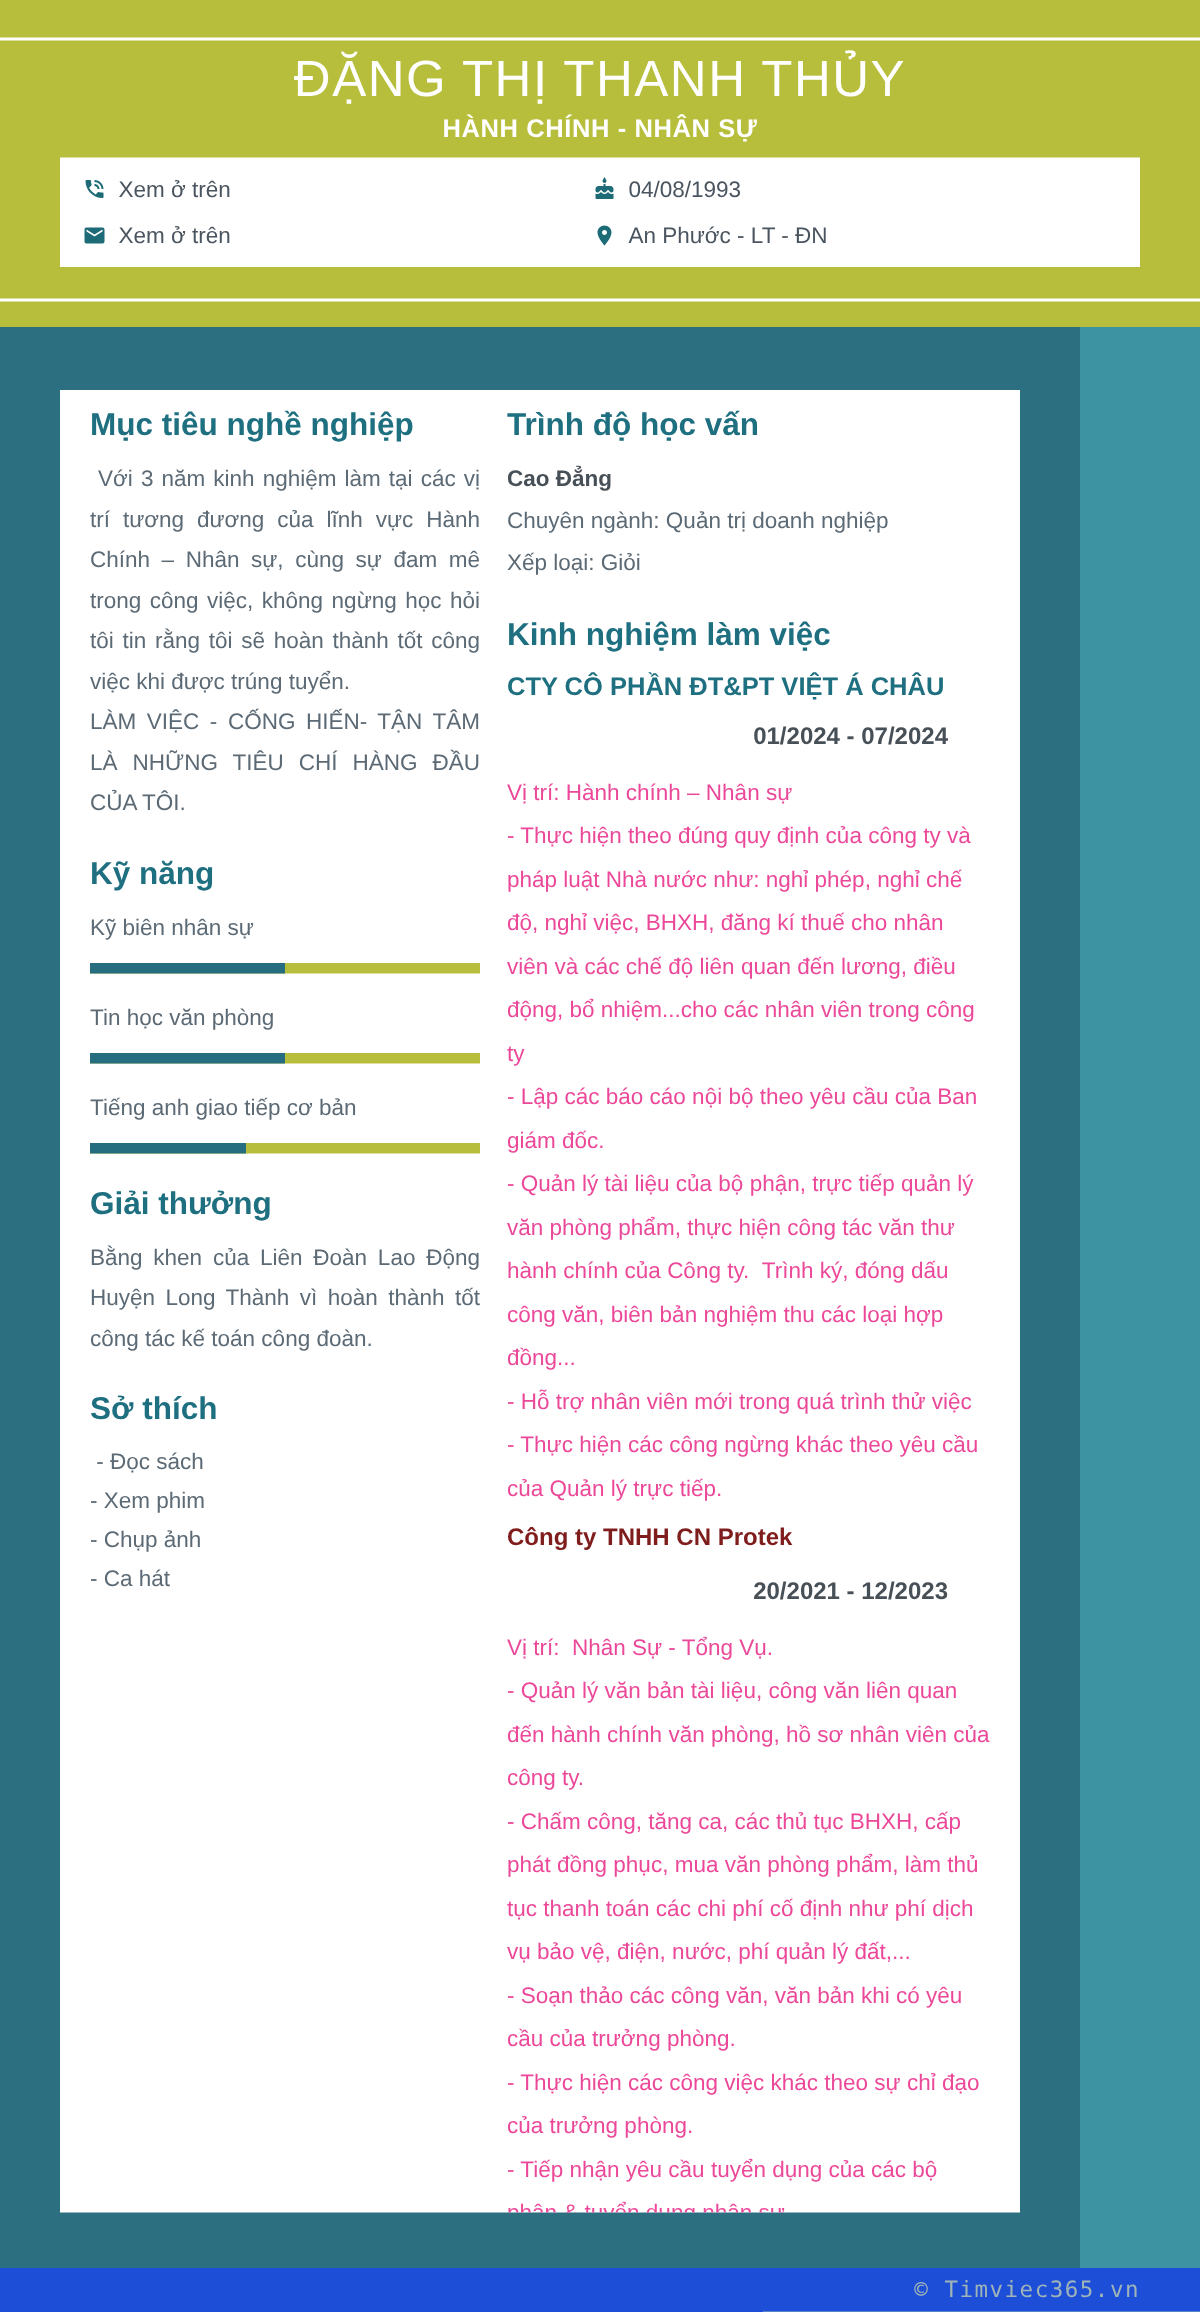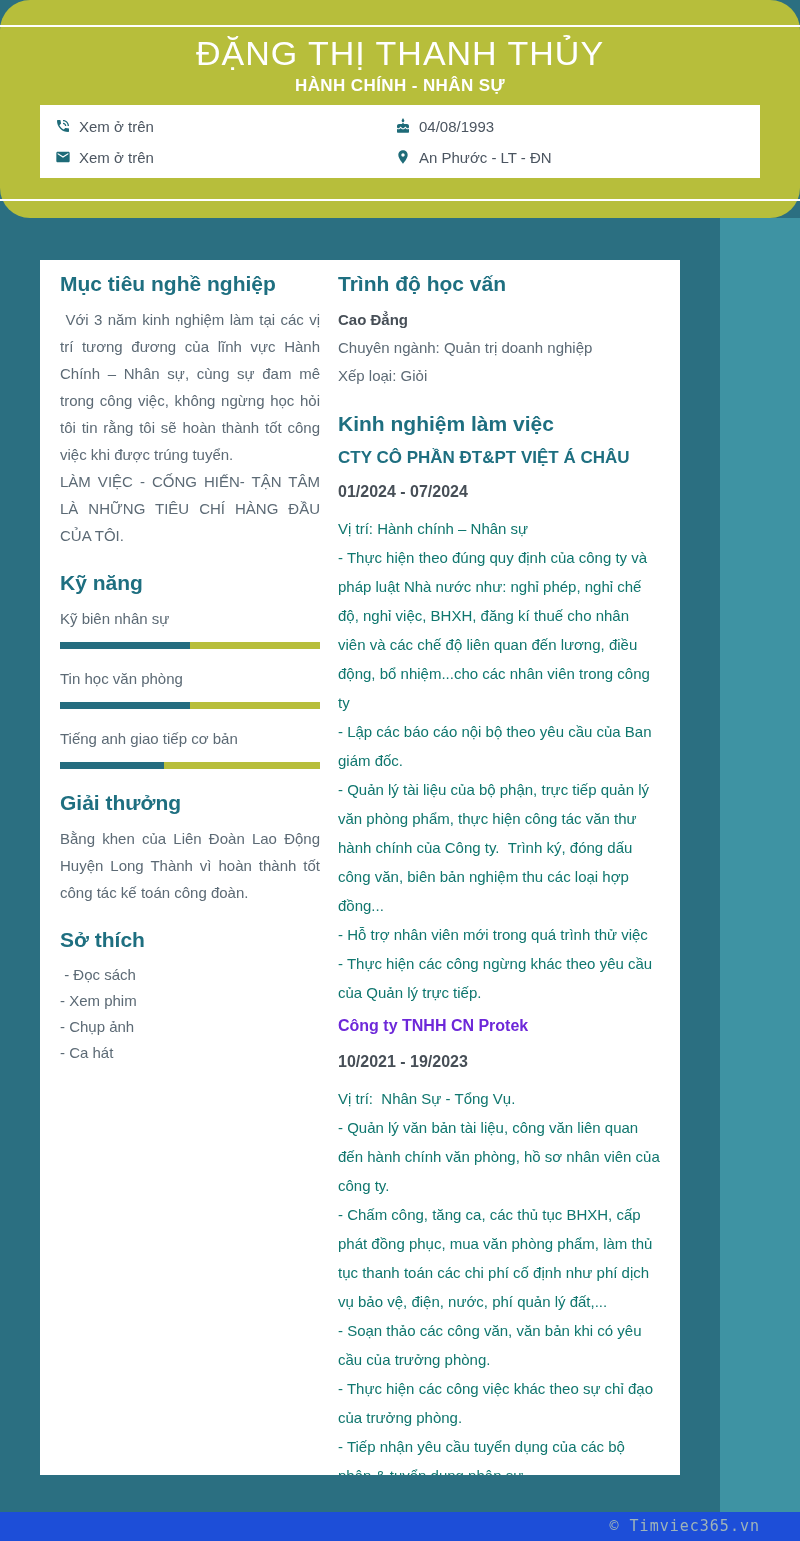"ĐẶNG THỊ THANH THỦY" .header { border-radius: 30px -> none }
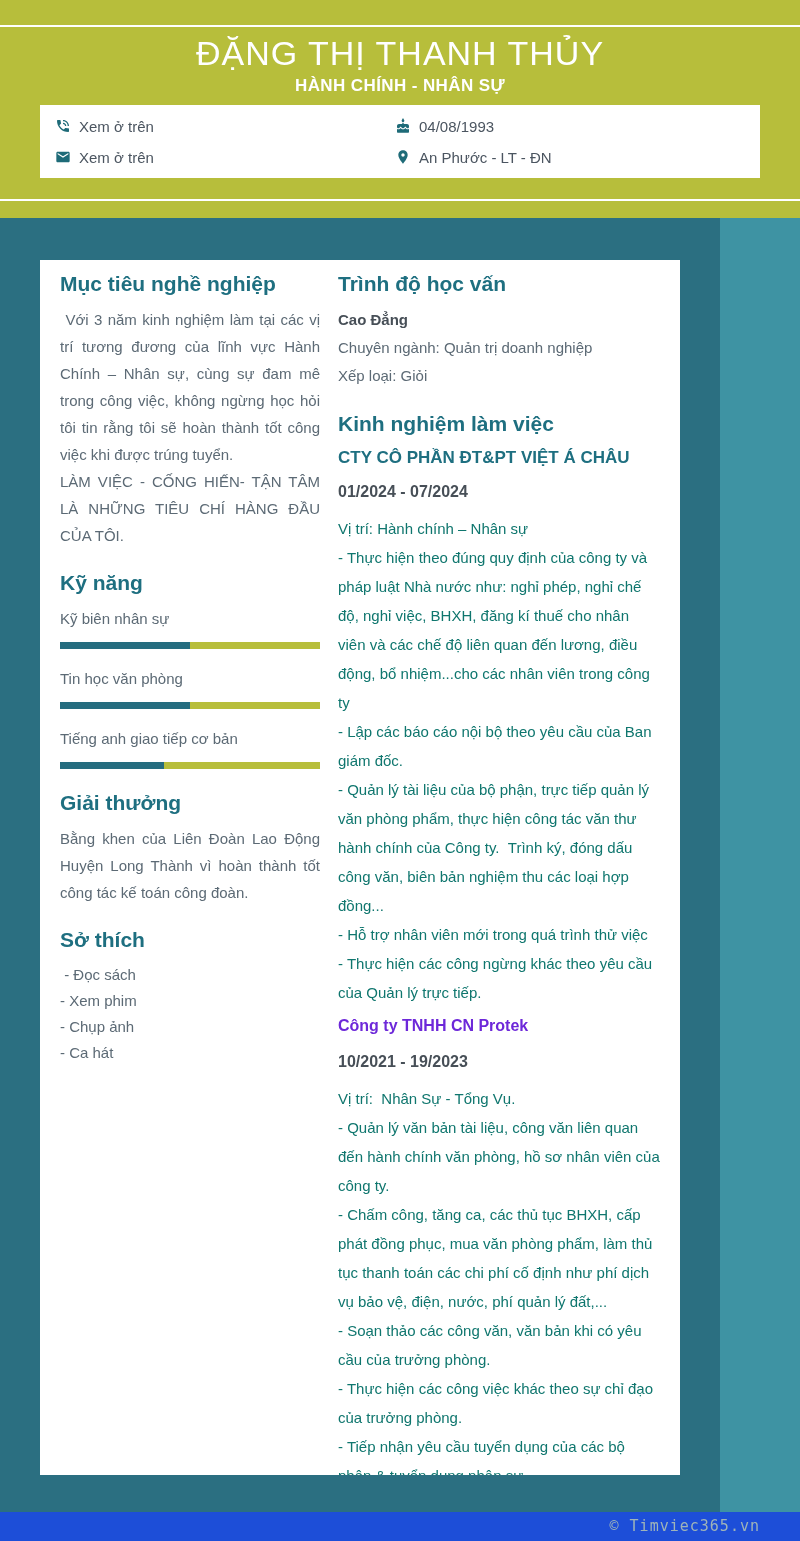"01/2024 - 07/2024" .period { text-align: left -> right }
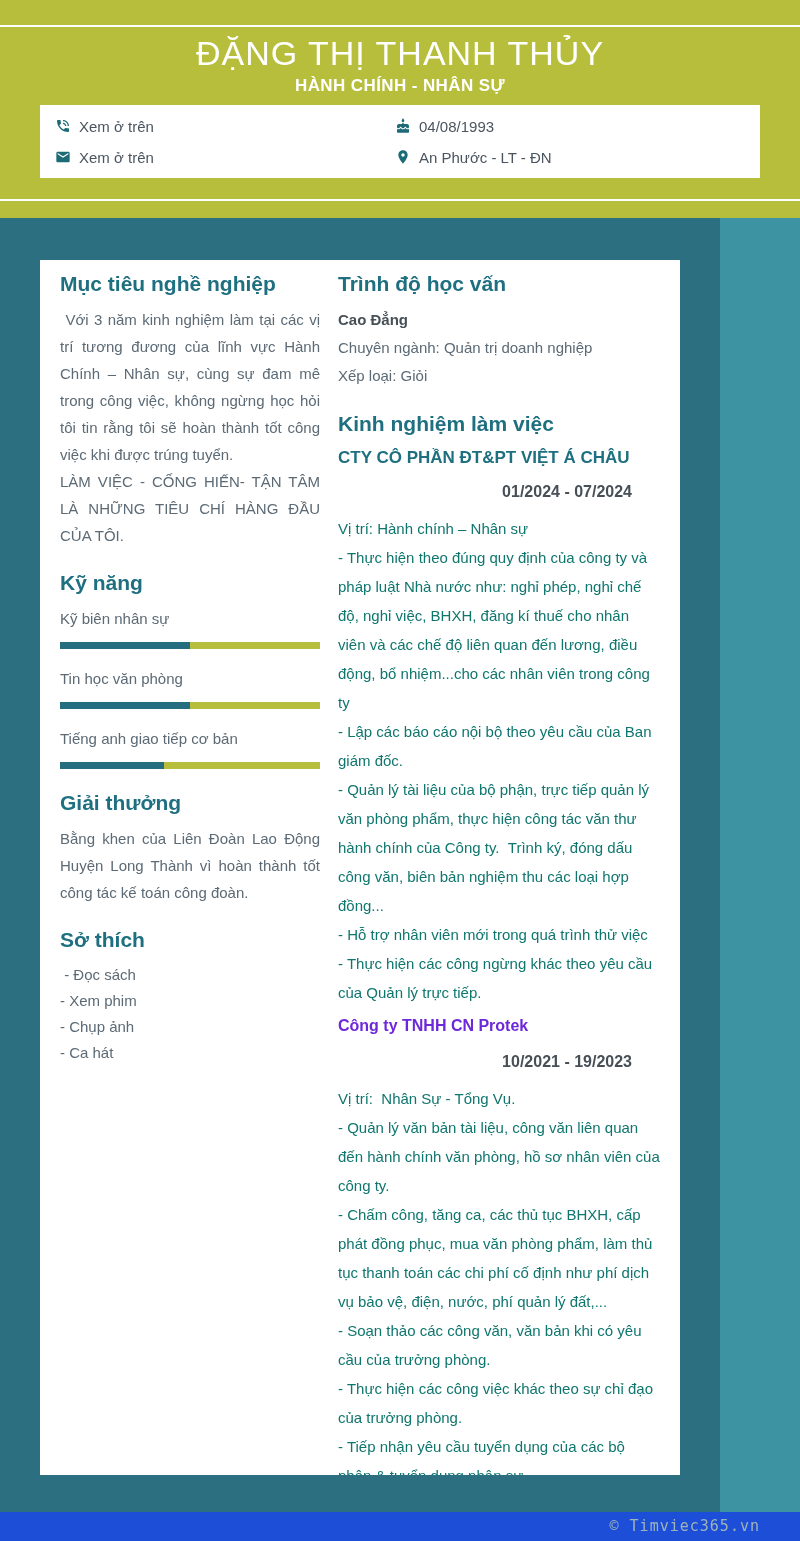"Vị trí: Hành chính –" .position,.duty { color: #0f766e -> #ec4899 }
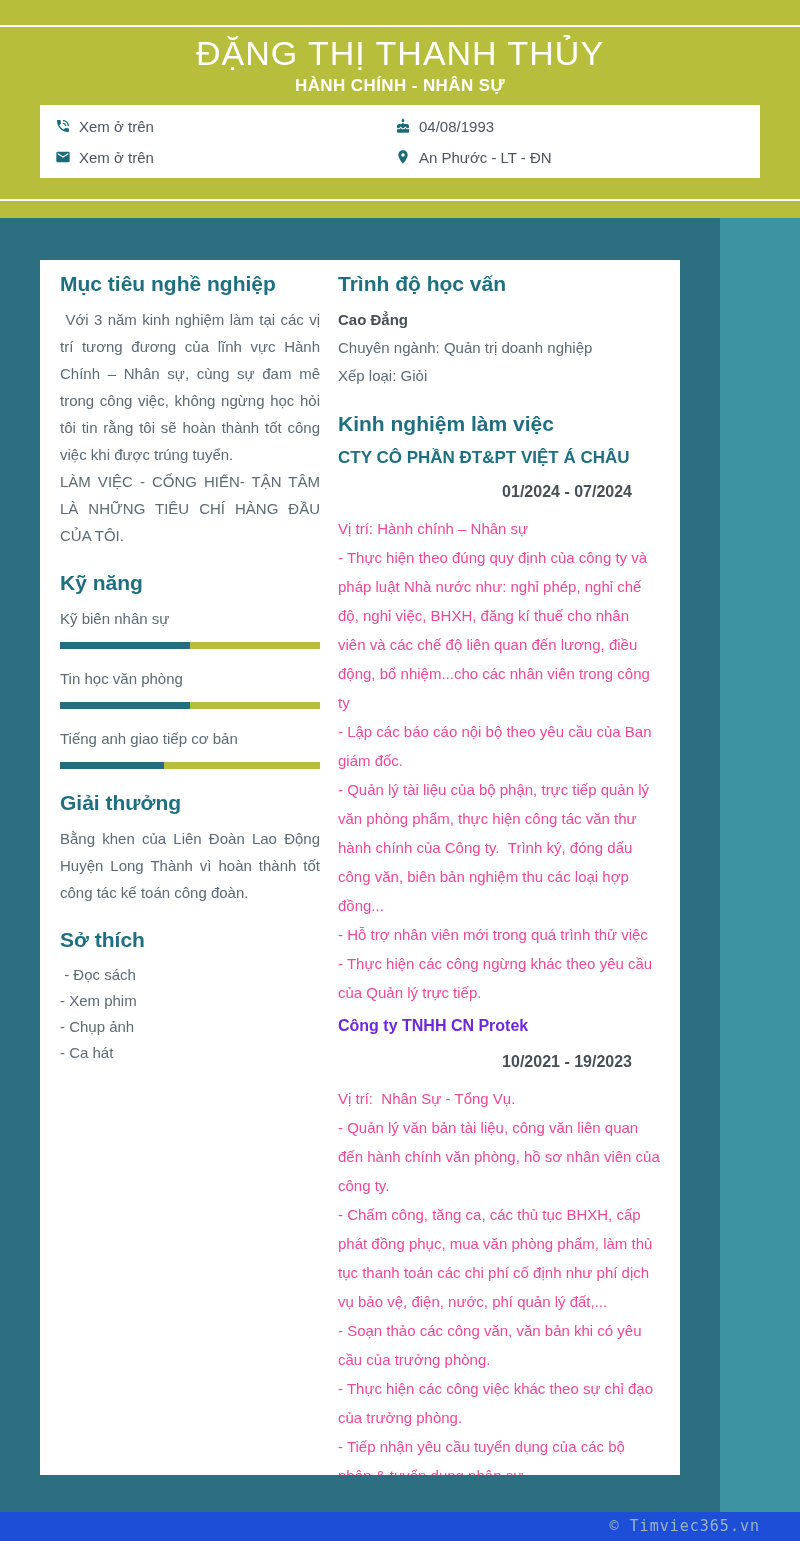"Công ty TNHH CN Protek" .company-dark { color: #6d28d9 -> #7f1d1d }
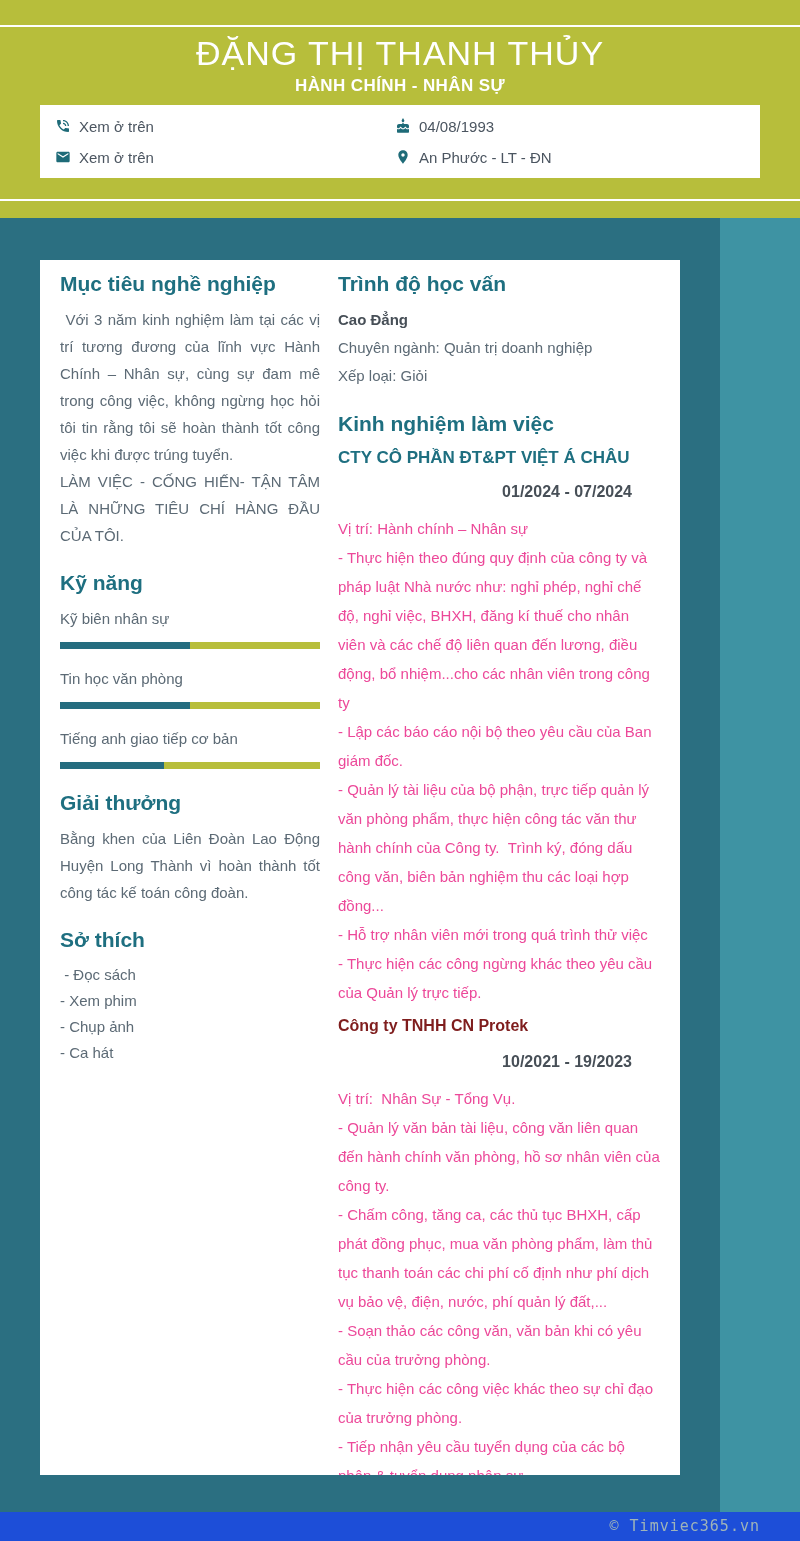"10/2021 - 19/2023" p.period { text: 10/2021 - 19/2023 -> 20/2021 - 12/2023 }
